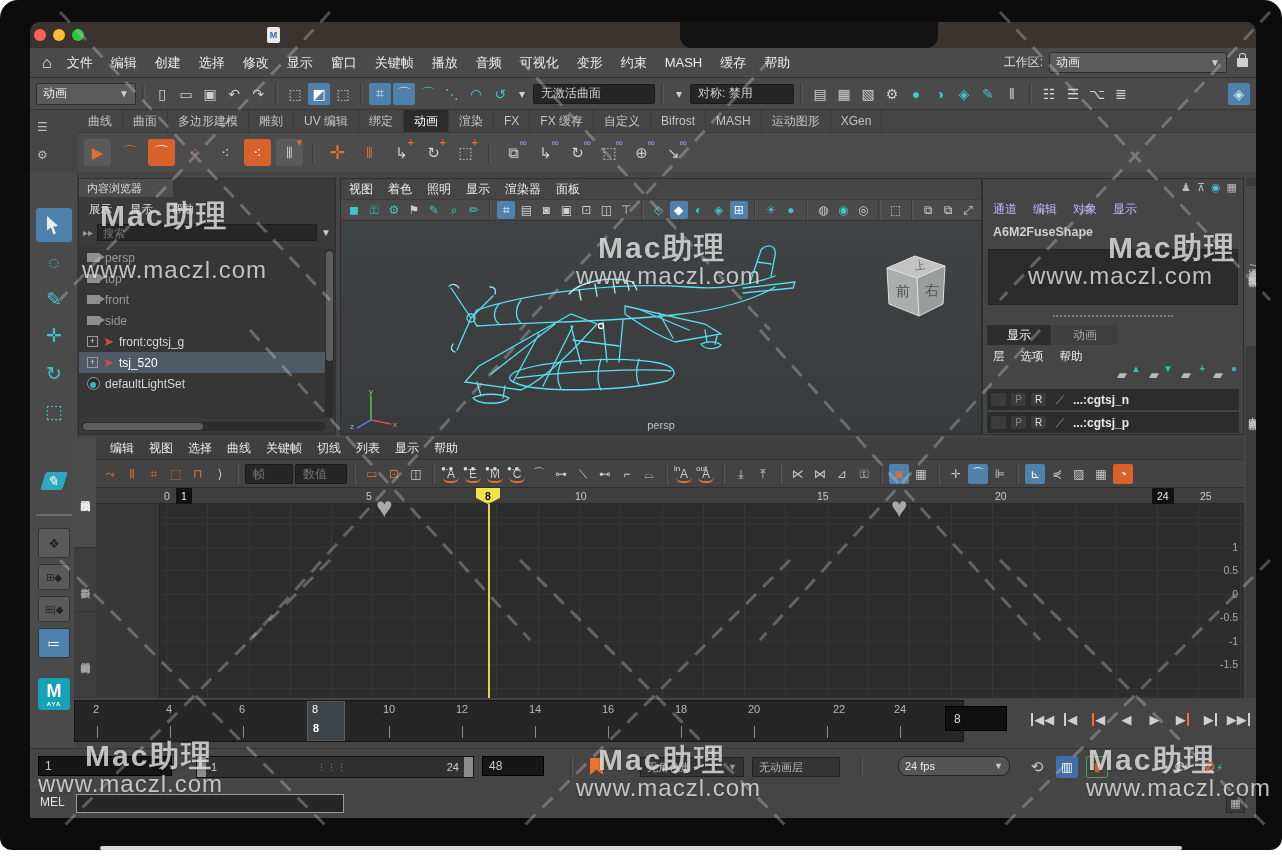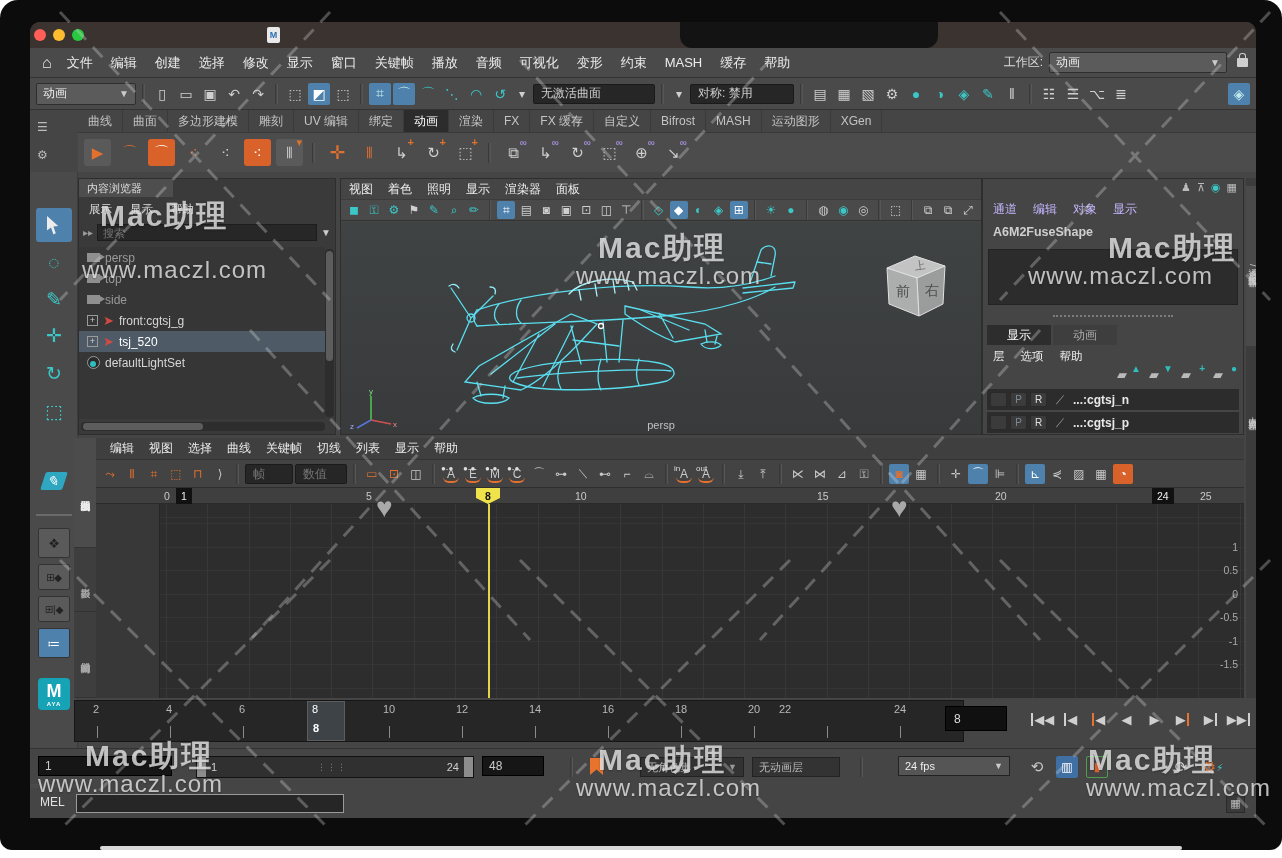"front" div.ol-row { html: none -> <div> <span></span> <span>front</span> </div> }
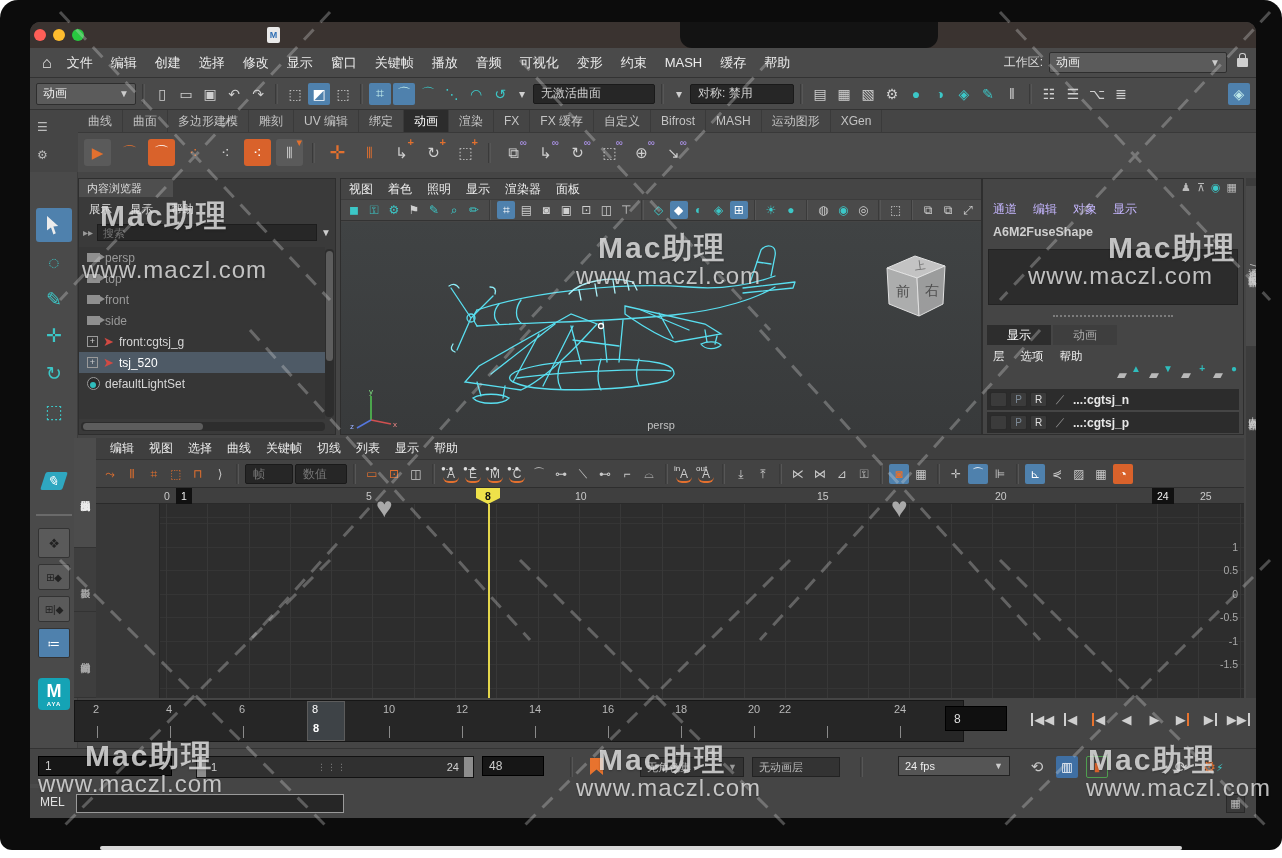"22" span.ts-label { left: 704px -> 758px }
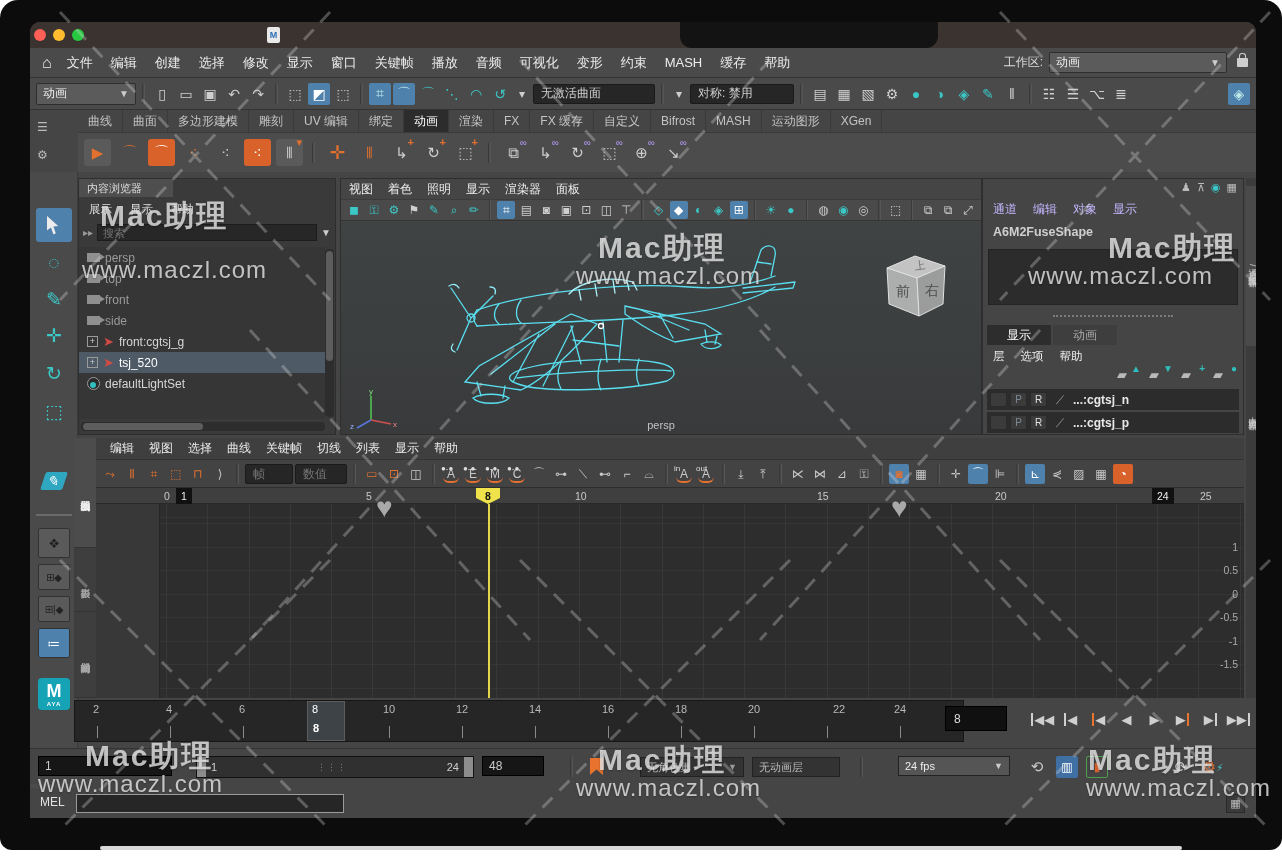"24 fps" div.rb-dd { border-radius: none -> 9px }
